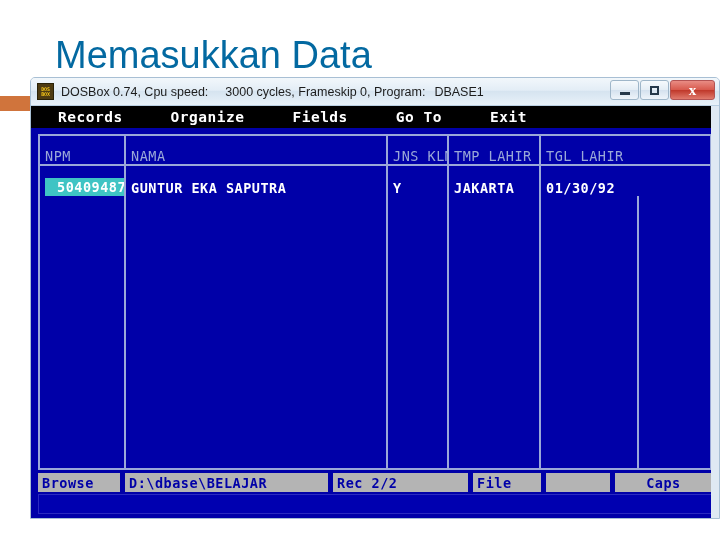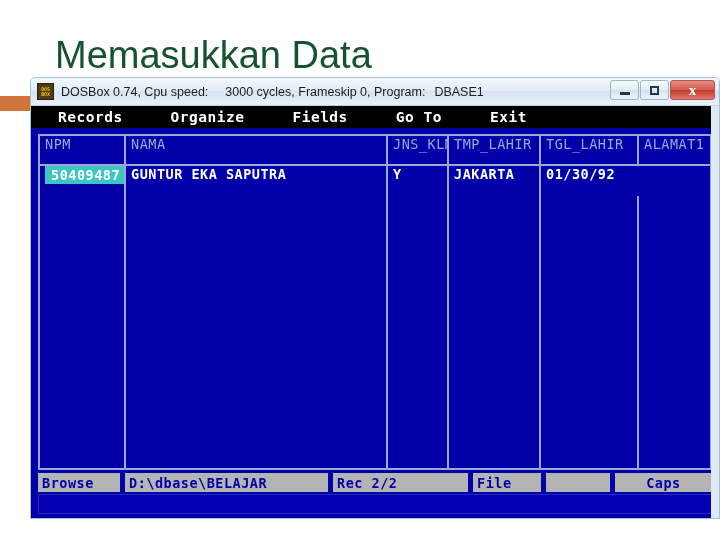"Memasukkan Data" #slide-title { color: #14532d -> #0369a1 }
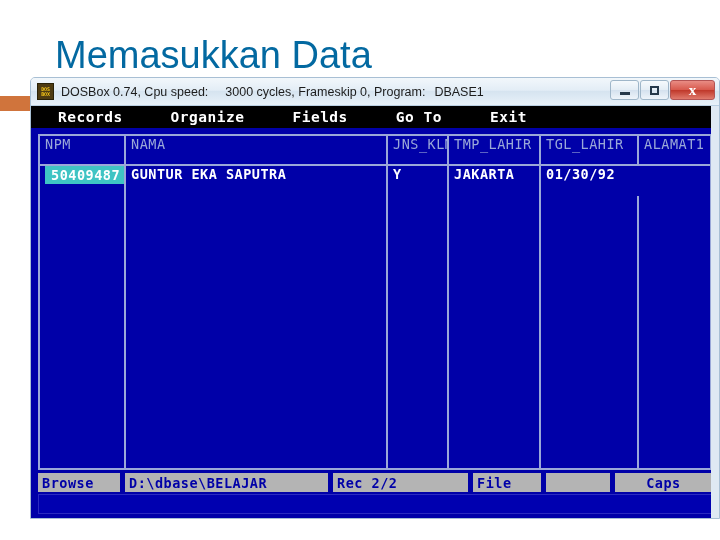"NPM" .cell { align-items: flex-start -> flex-end }
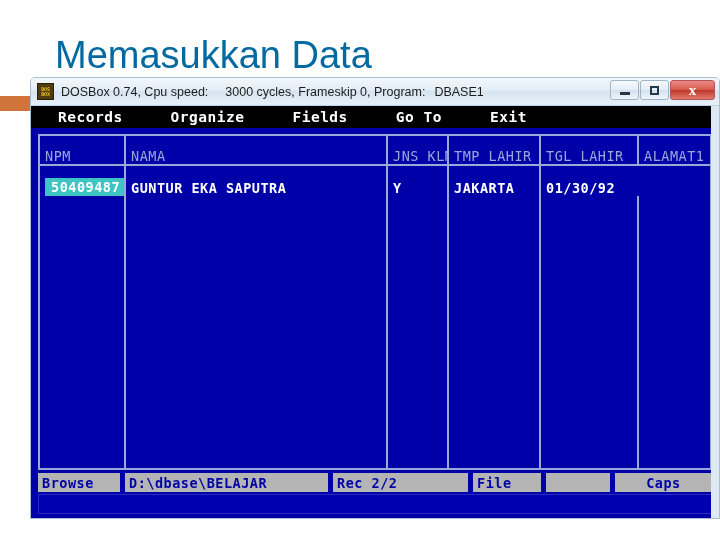"ALAMAT1" div.cell { html: <div> <span>ALAMAT1</span> </div> -> none }
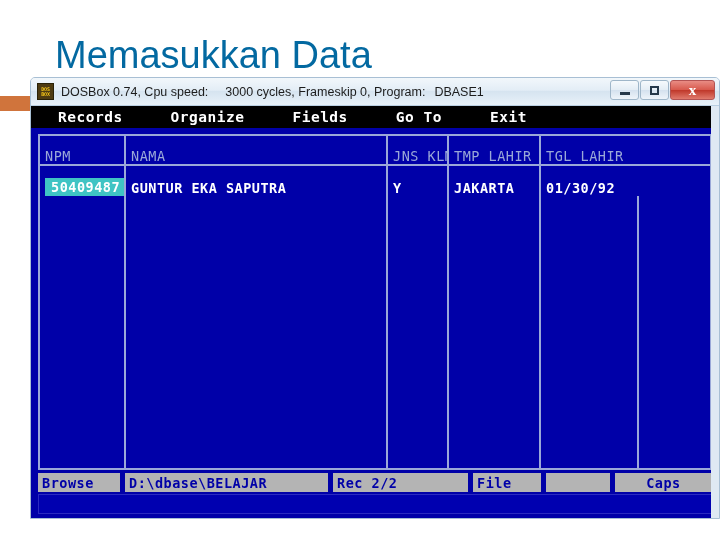"50409487" .sel-inner { padding: 1px 6px -> 1px 12px }
